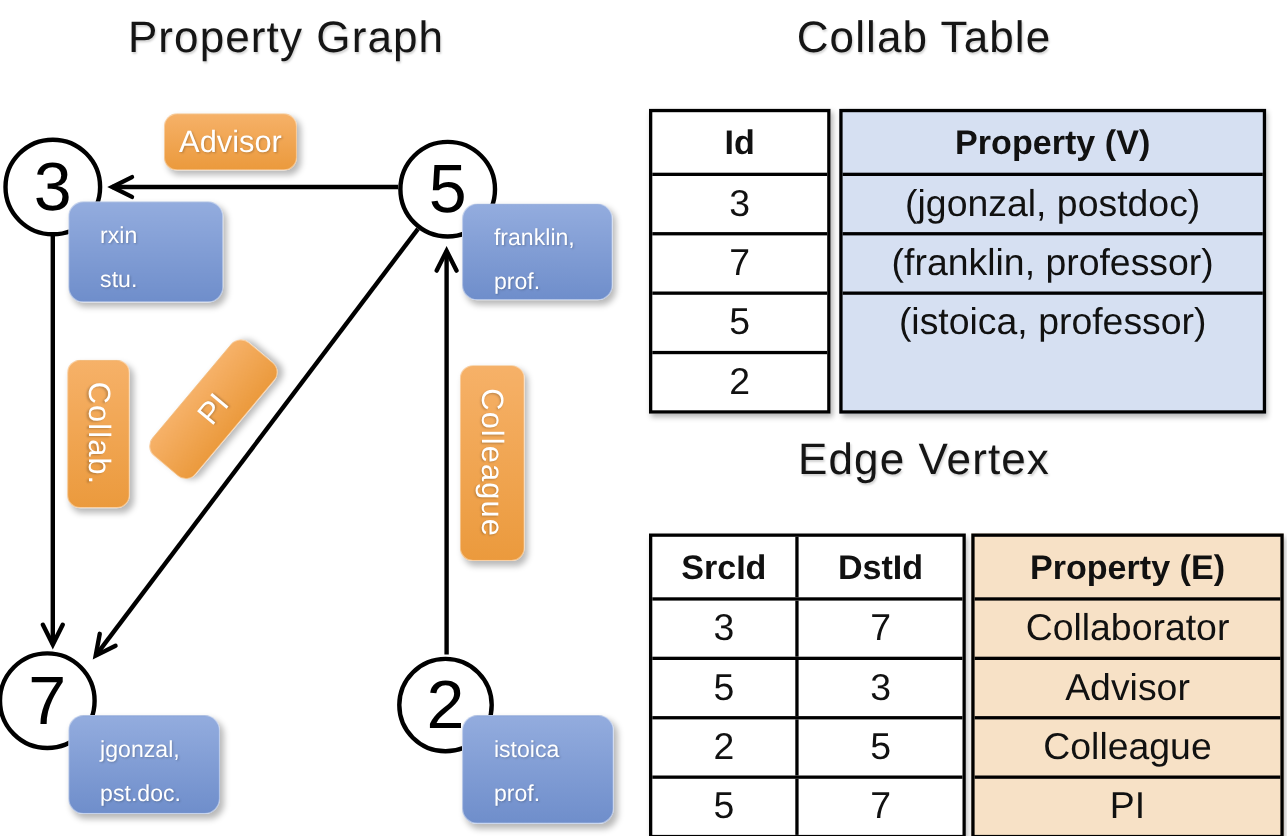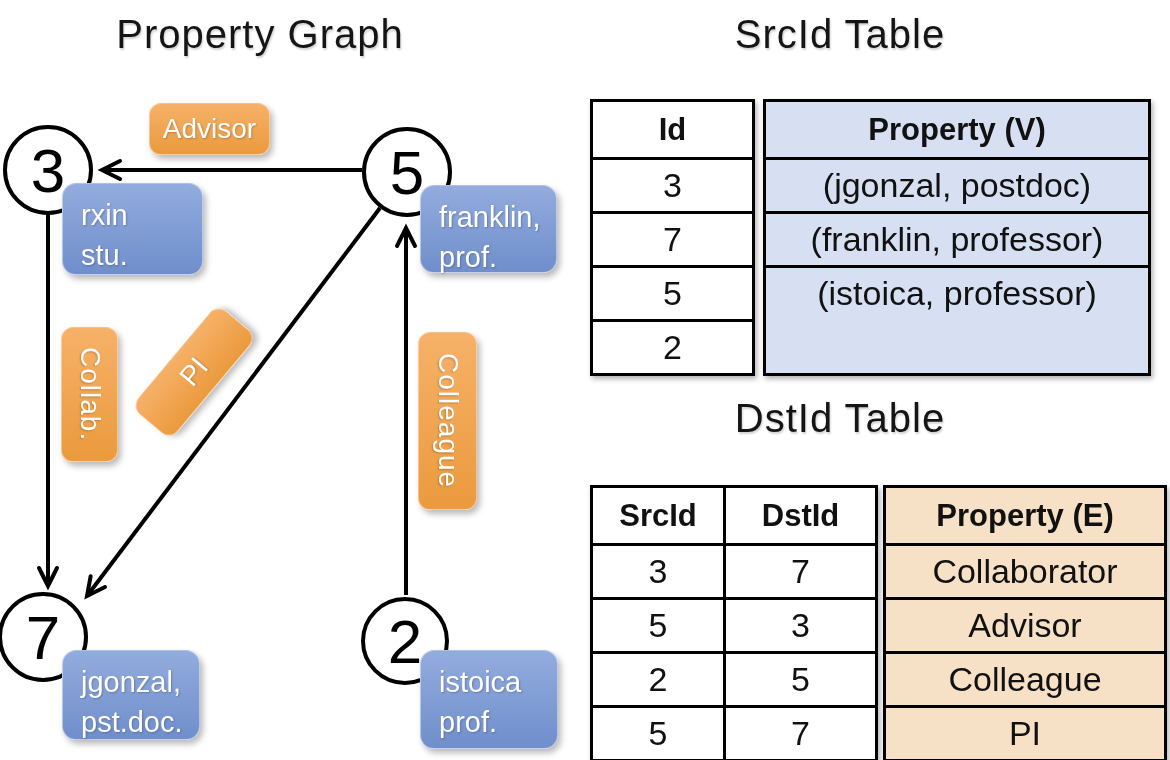"SrcId Table" h1.title { text: SrcId -> Collab }
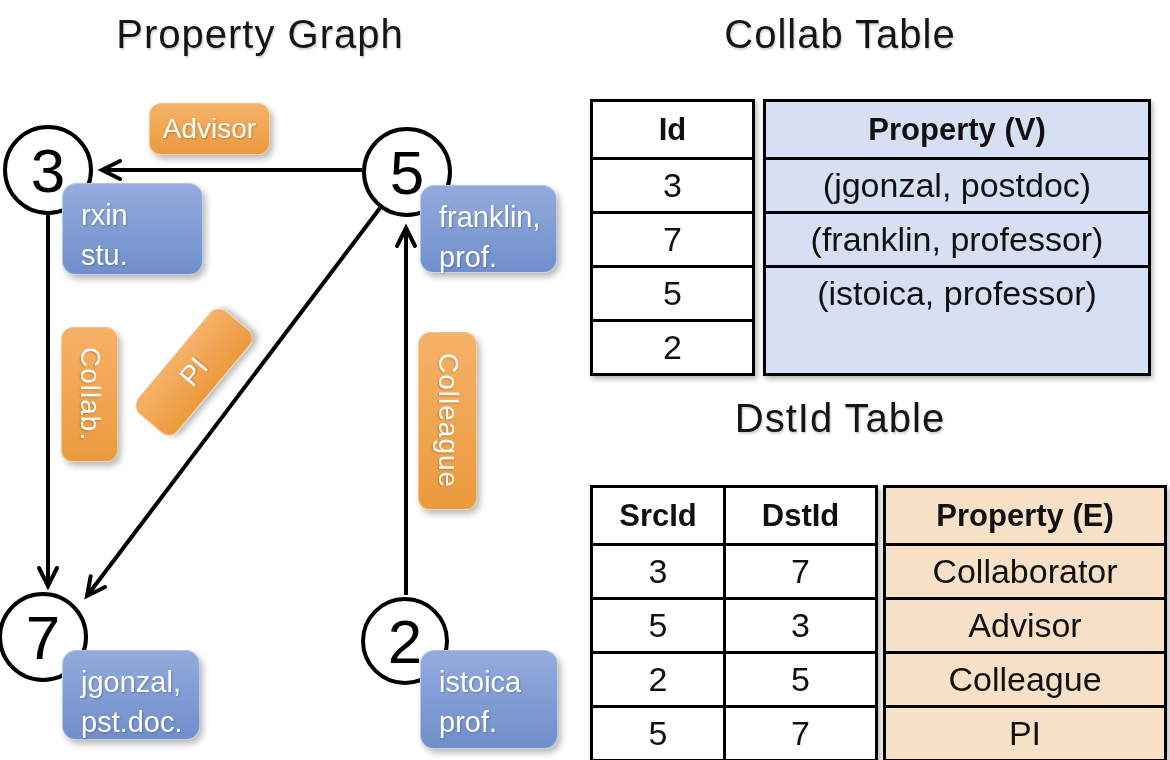"rxin" .vbox { font-size: 29px -> 21px; padding: 11px 0 0 18px -> 11px 0 0 28px }
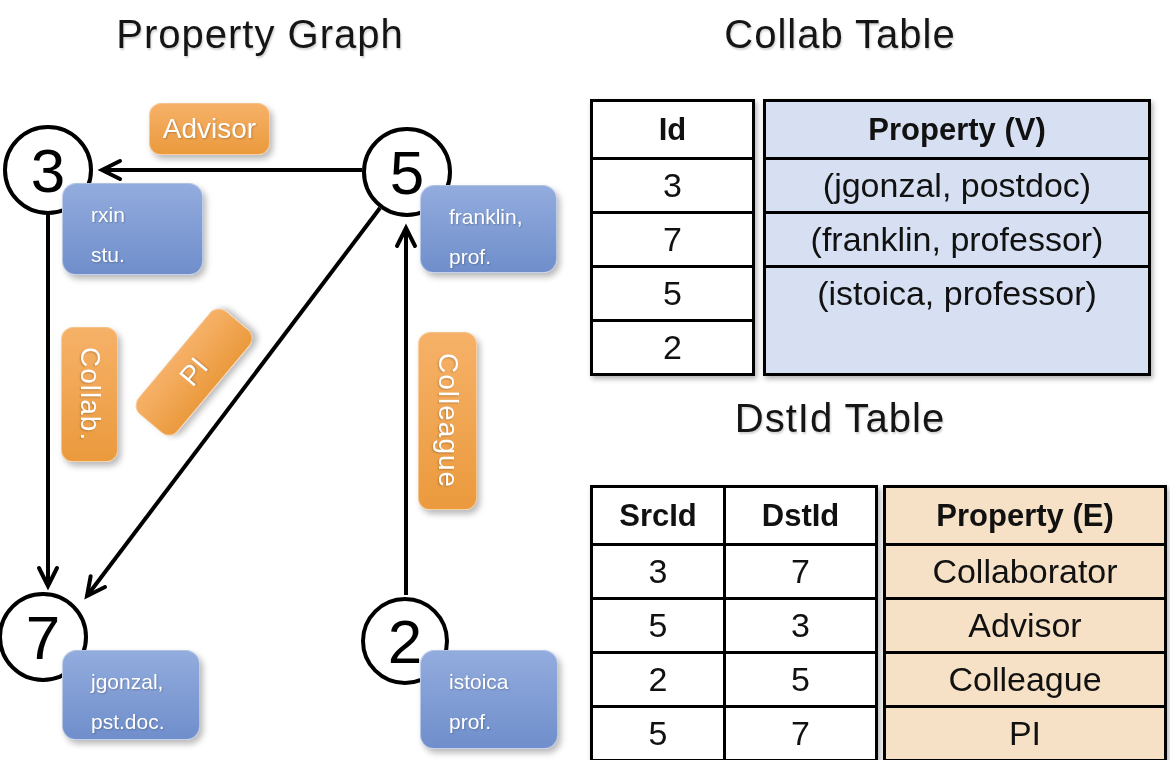"DstId Table" h1.title { text: DstId Table -> Edge Vertex }
